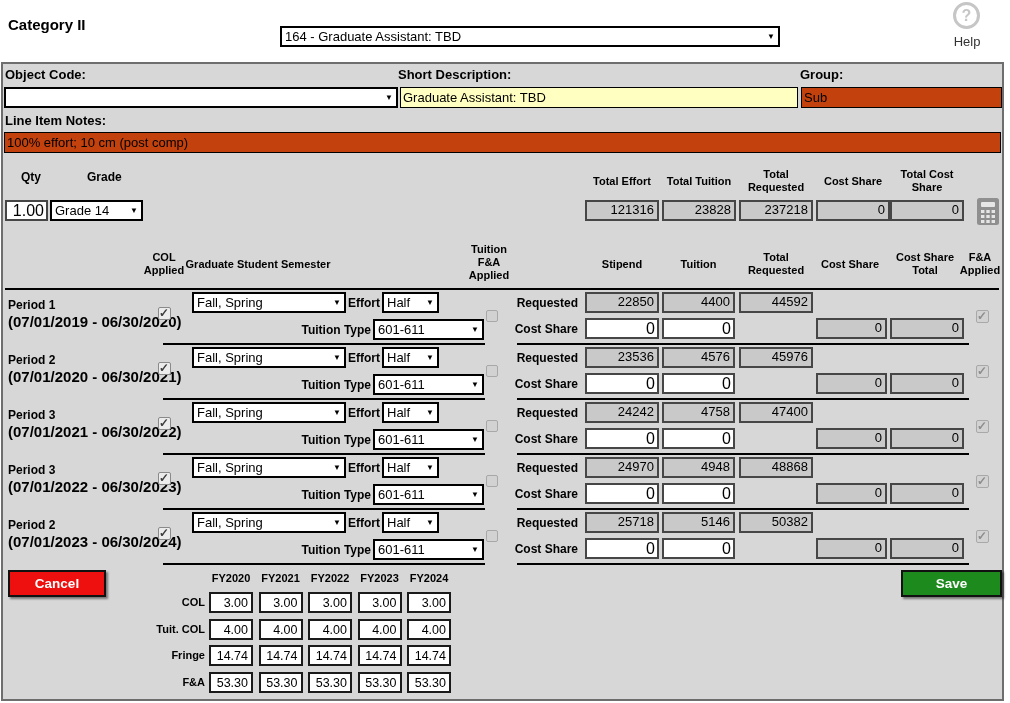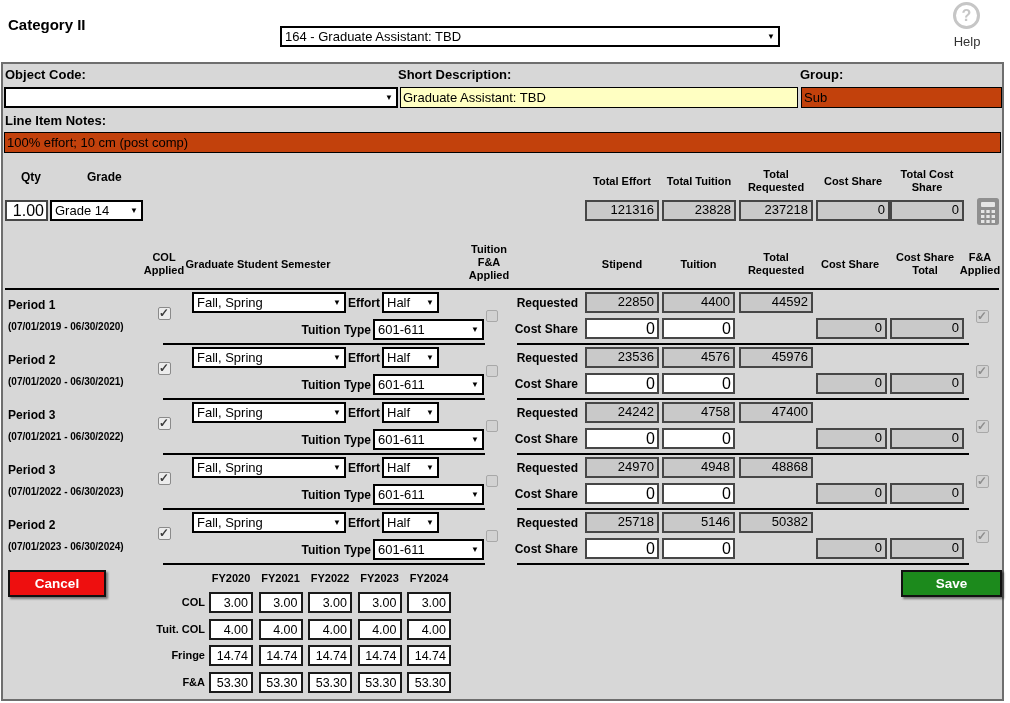"(07/01/2019 - 06/30/2020)" .p-dates { font-size: 10px -> 15px; margin-top: 8px -> none }
